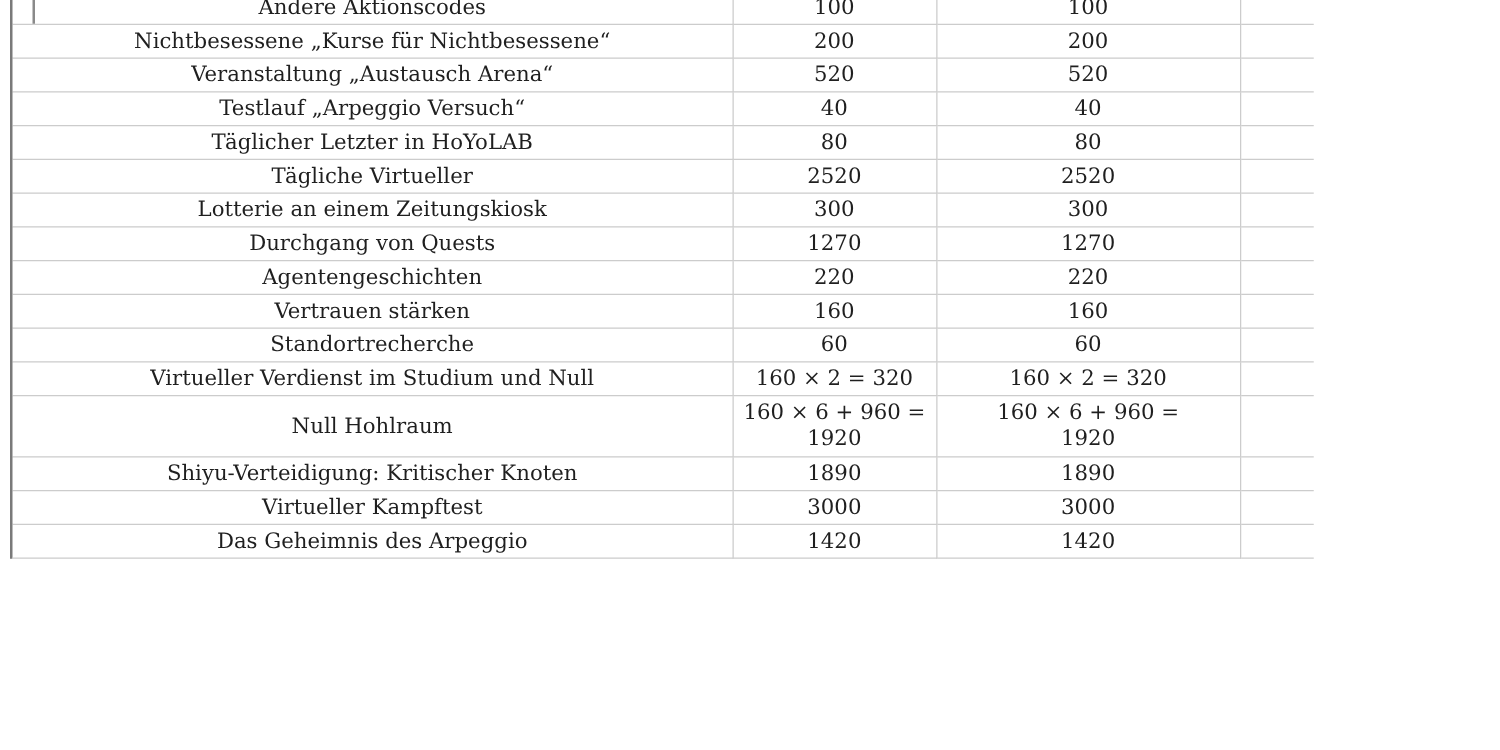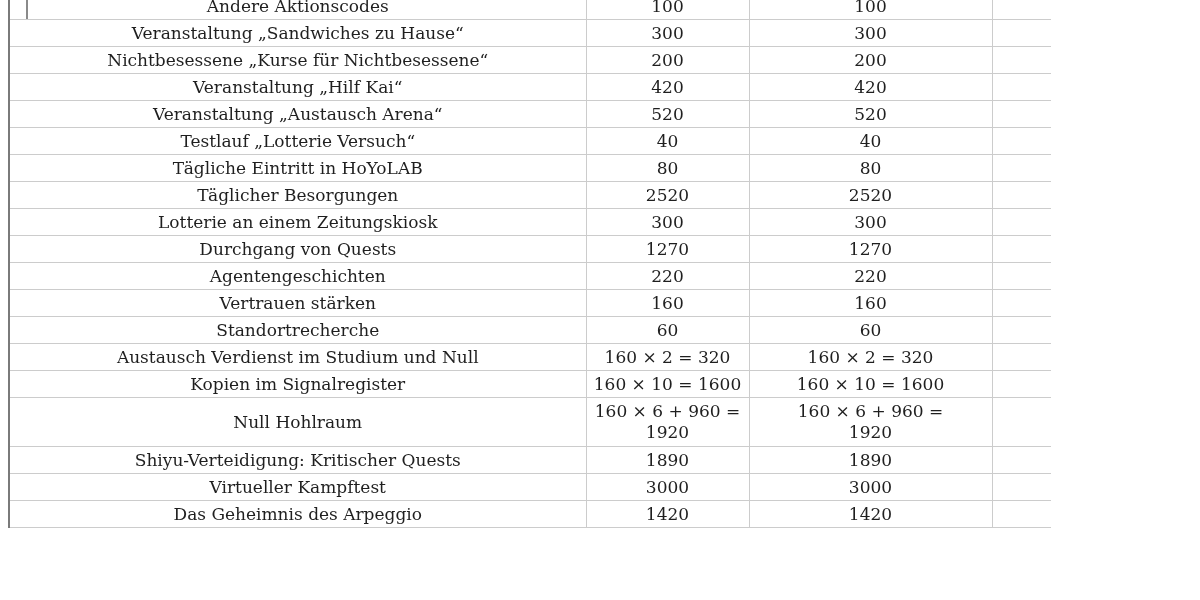"Veranstaltung „Sandwiches zu Hause“" tr { html: <tr> <td>Veranstaltung „Sandwiches zu Hause“</td> <td>300</td> <td>300</td> <td>-</td> </tr> -> none }
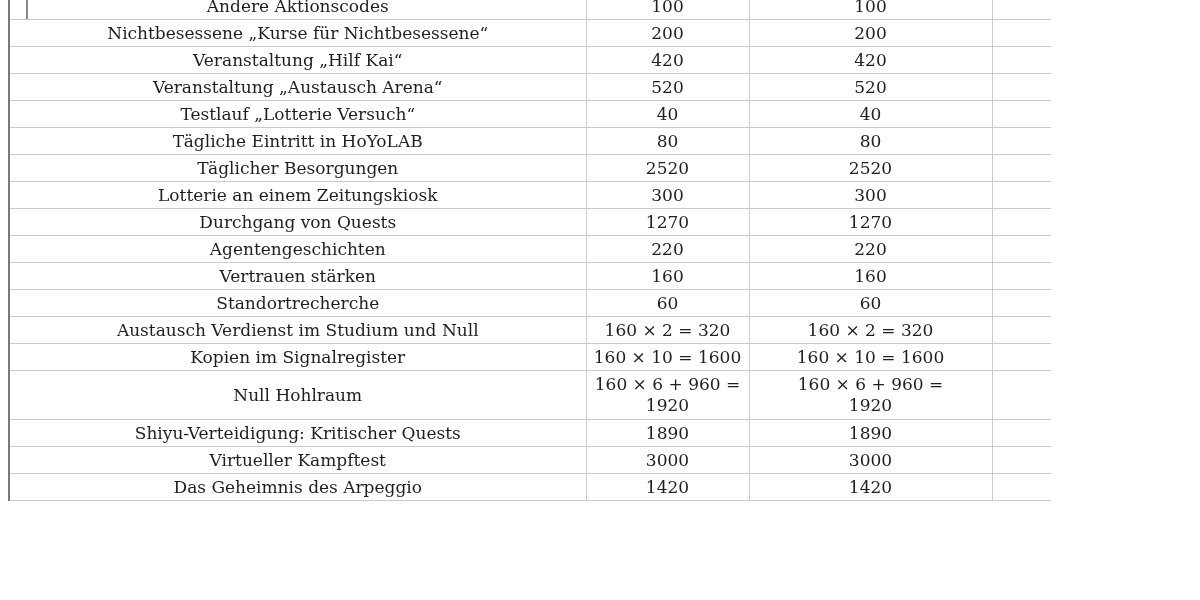"Veranstaltung „Hilf Kai“" tr { html: <tr> <td>Veranstaltung „Hilf Kai“</td> <td>420</td> <td>420</td> <td>-</td> </tr> -> none }
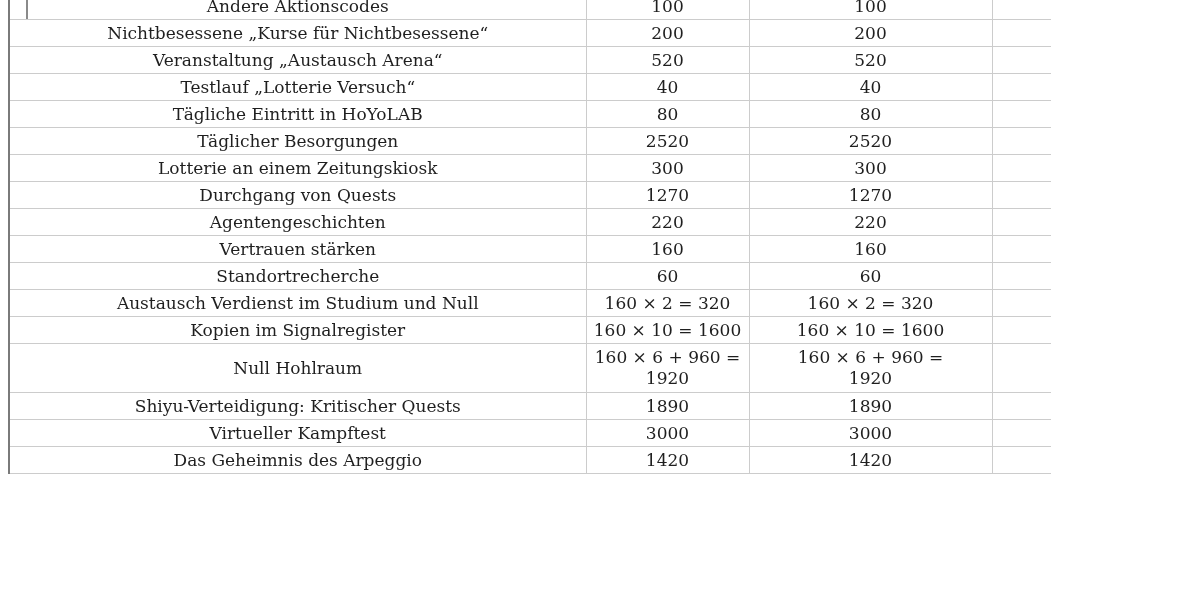"Testlauf „Lotterie Versuch“" td { text: Lotterie -> Arpeggio }
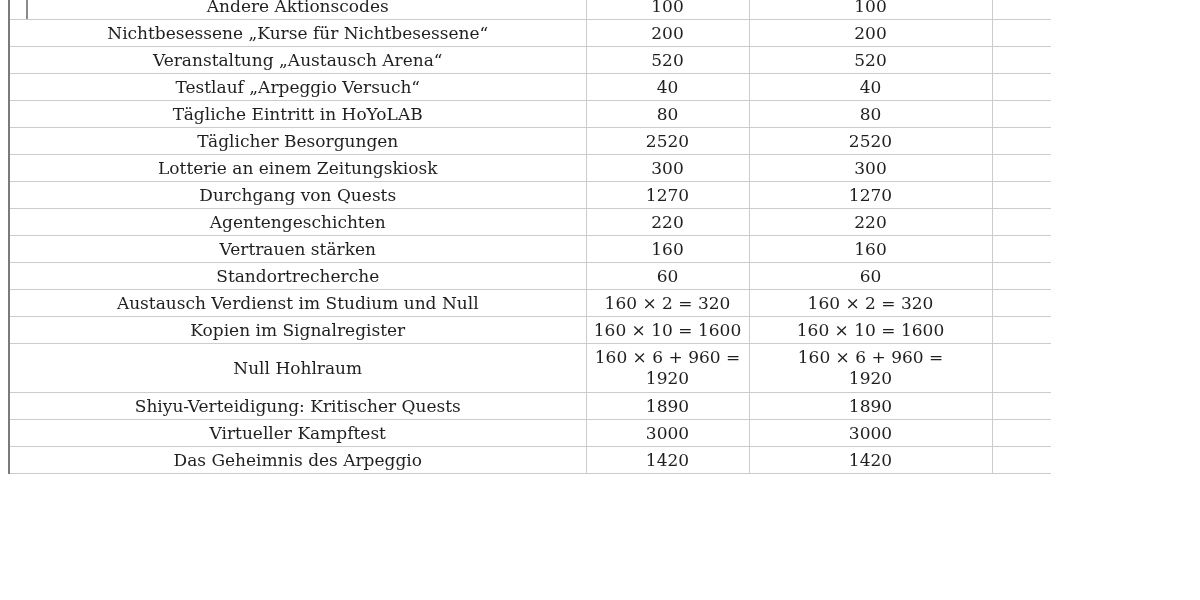"Tägliche Eintritt in HoYoLAB" td { text: Tägliche Eintritt -> Täglicher Letzter }
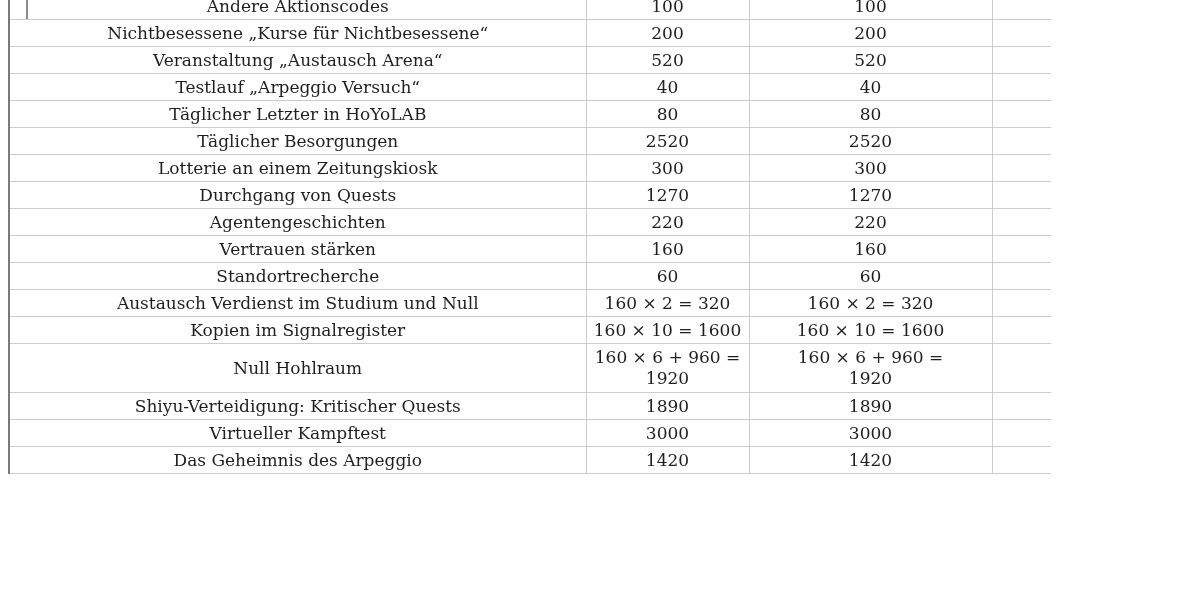"Täglicher Besorgungen" td { text: Täglicher Besorgungen -> Tägliche Virtueller }
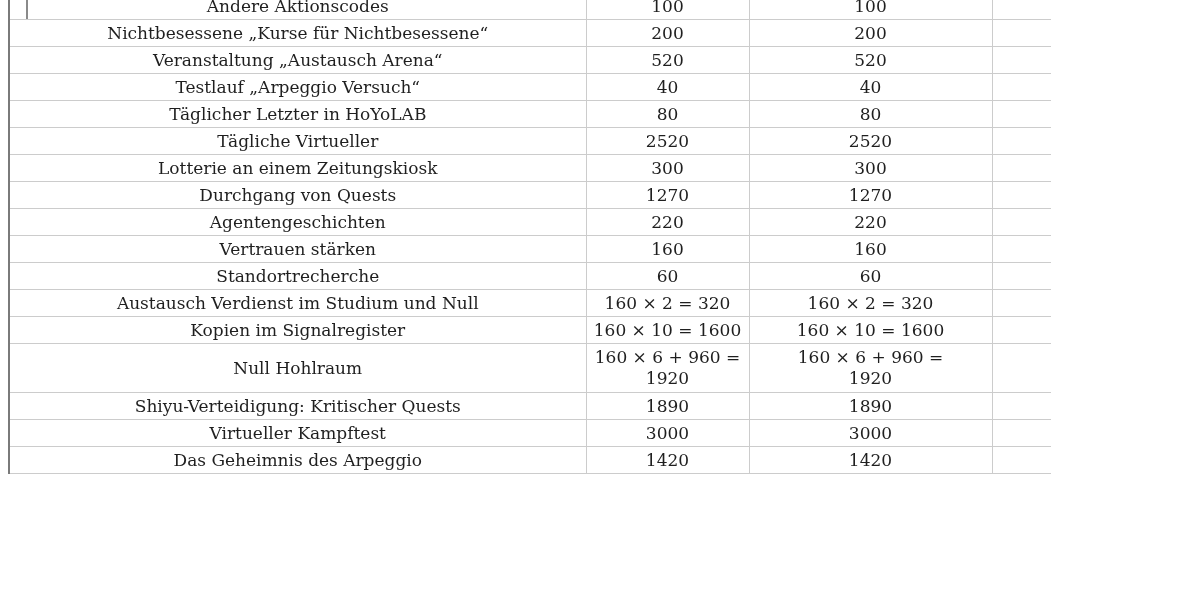"Austausch Verdienst im Studium und" td { text: Austausch -> Virtueller }
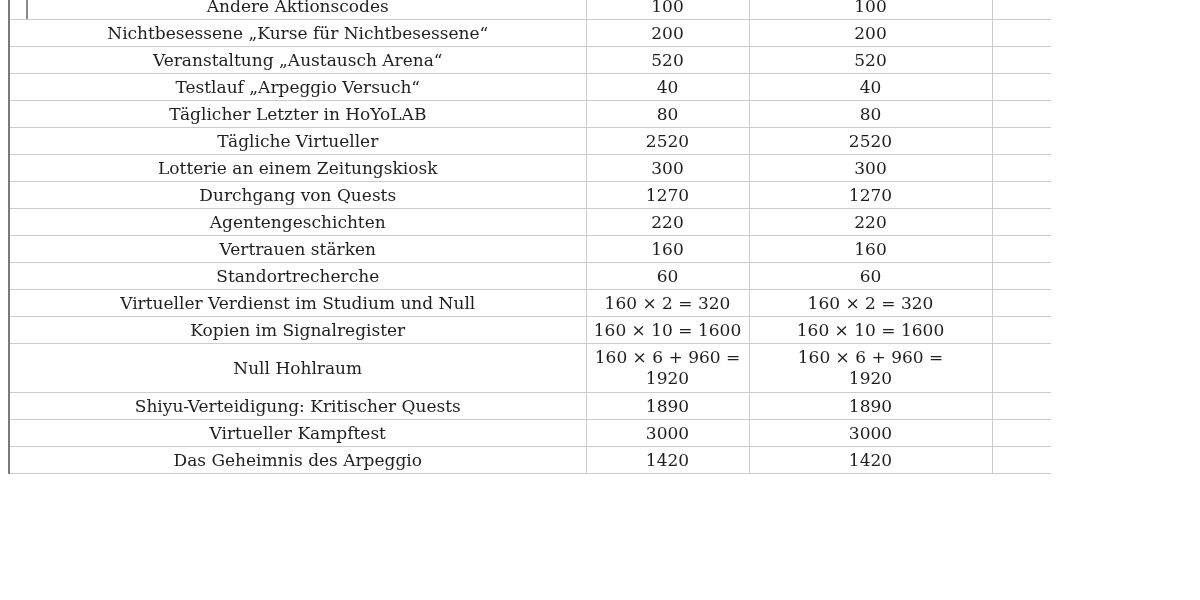"Kopien im Signalregister" tr { html: <tr> <td>Kopien im Signalregister</td> <td>160 × 10 = 1600</td> <td>160 × 10 = 1600</td> <td>5</td> </tr> -> none }
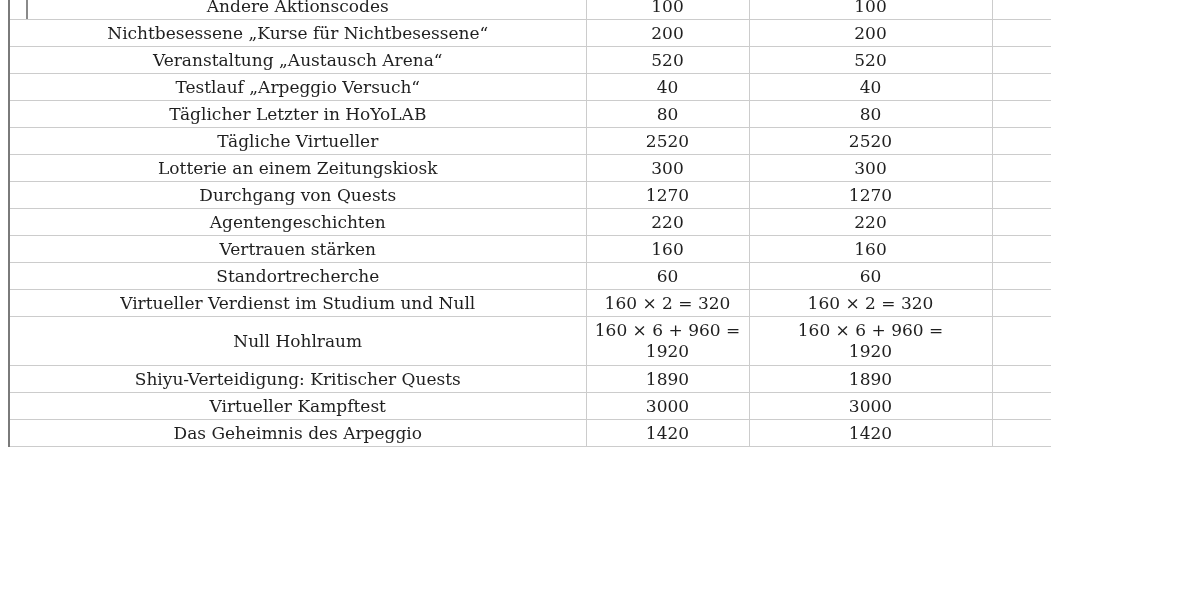"Shiyu-Verteidigung: Kritischer Quests" td { text: Quests -> Knoten }
